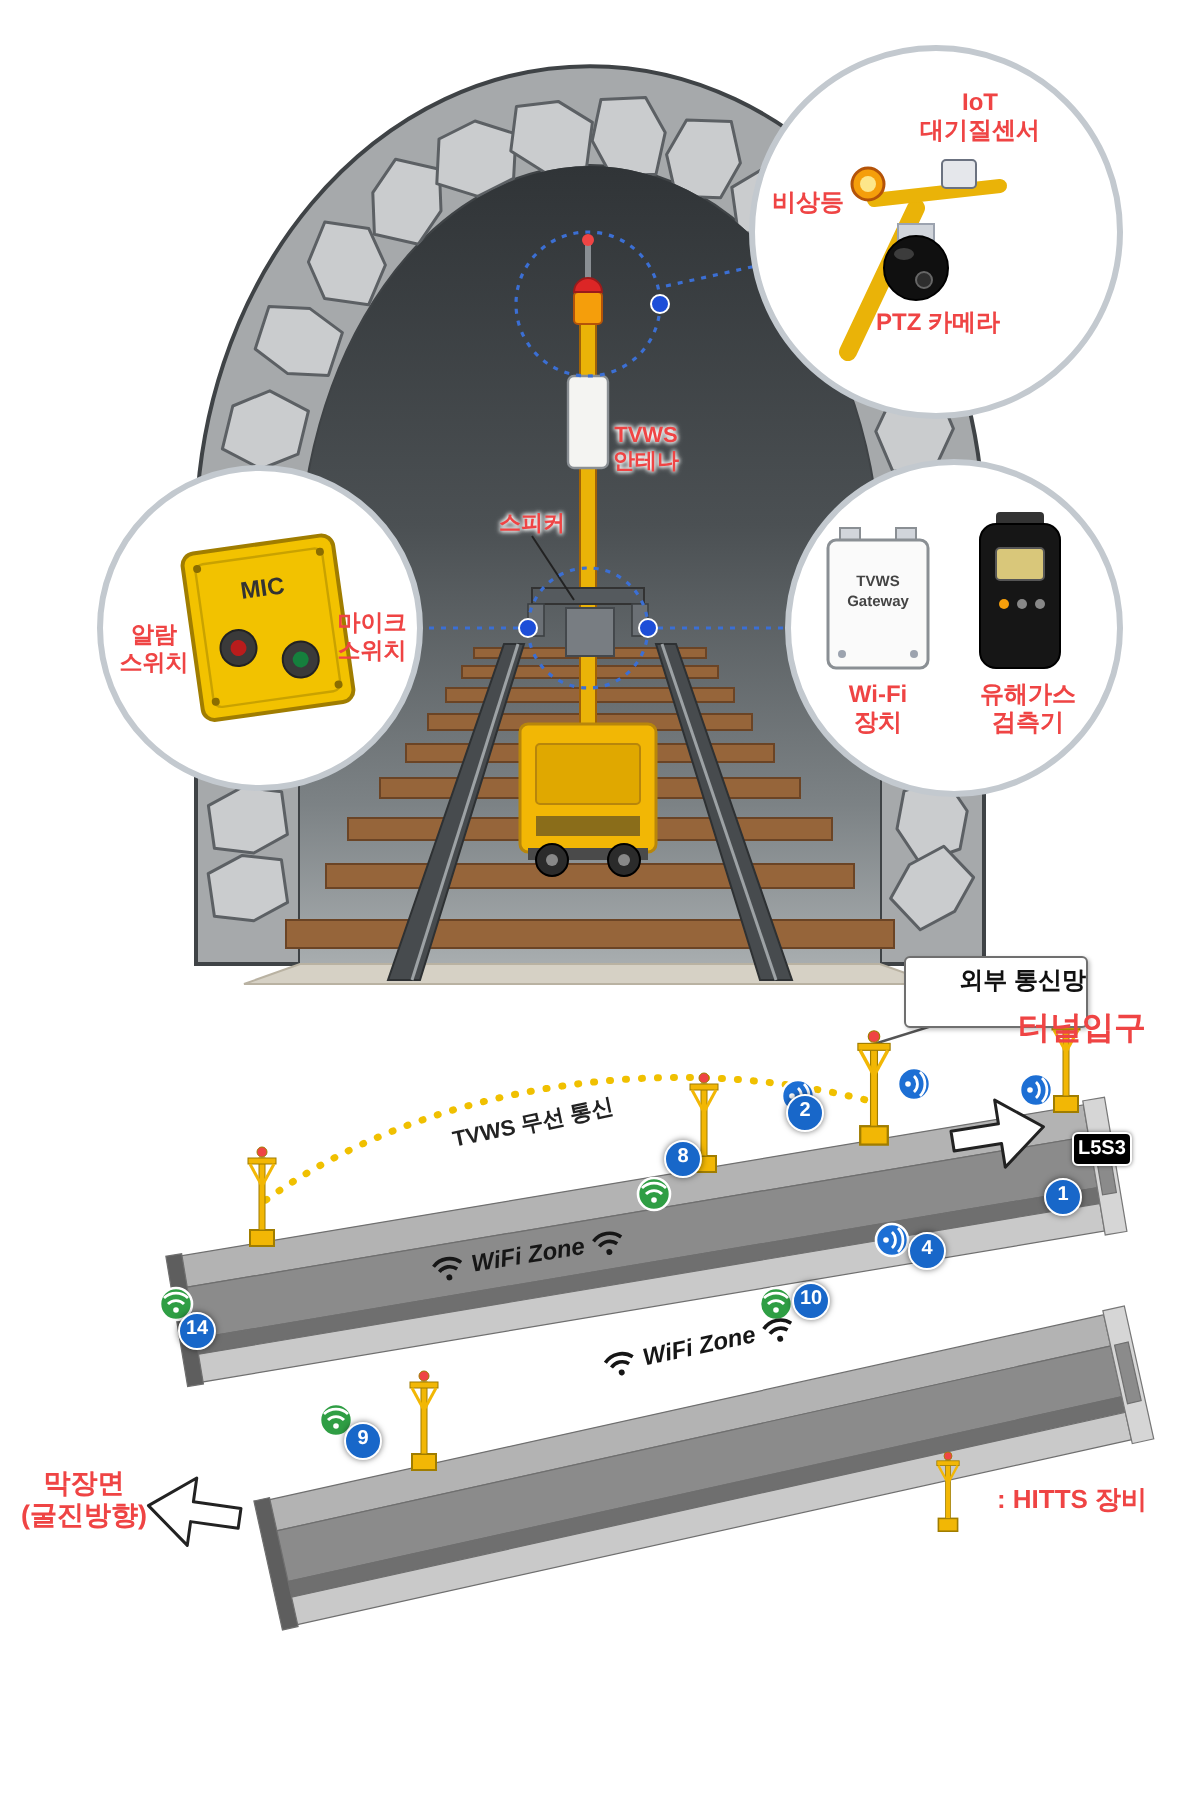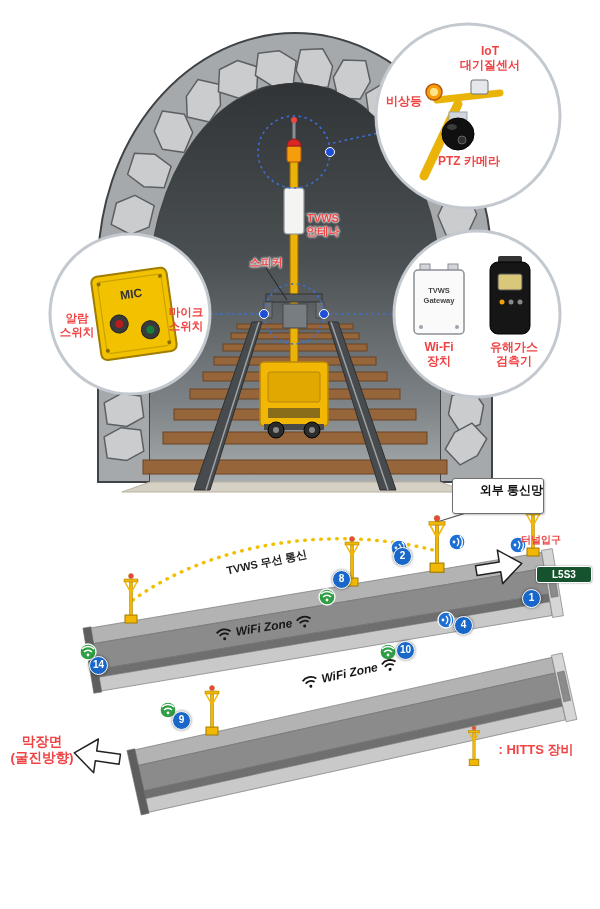"터널입구" div.lbl { font-size: 10px -> 16px; top: 534px -> 506px }
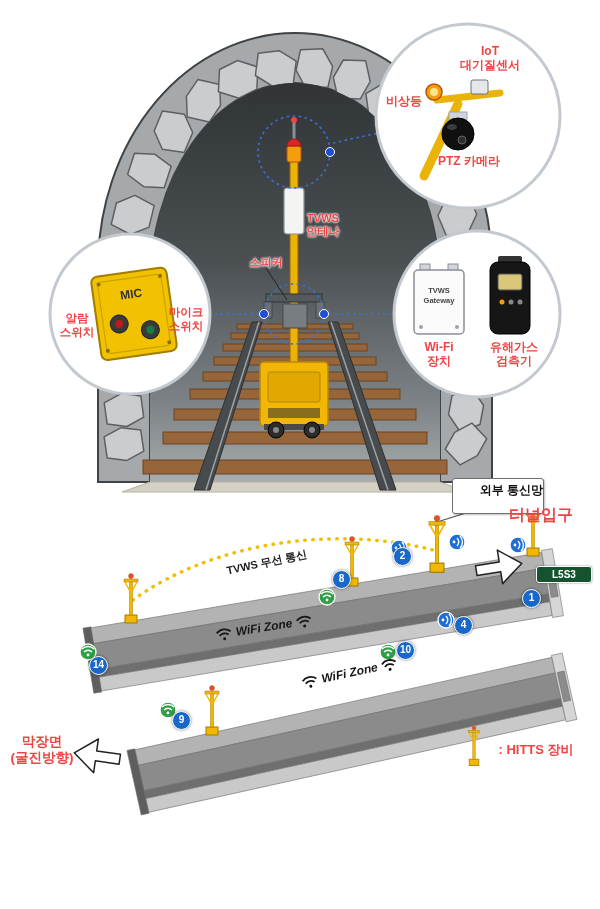"L5S3" .l5s3 { background: #14532d -> #000000; padding: 0 15px -> 0 2px }
